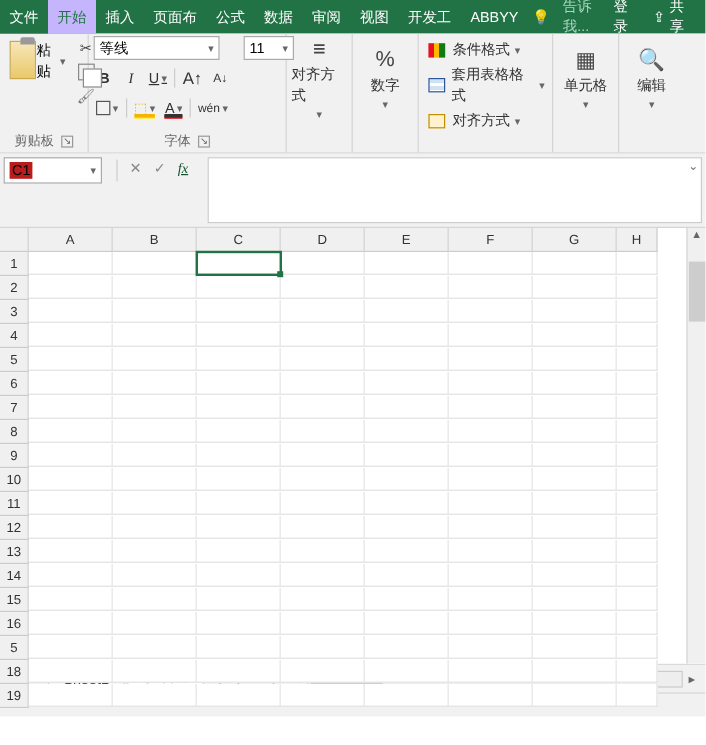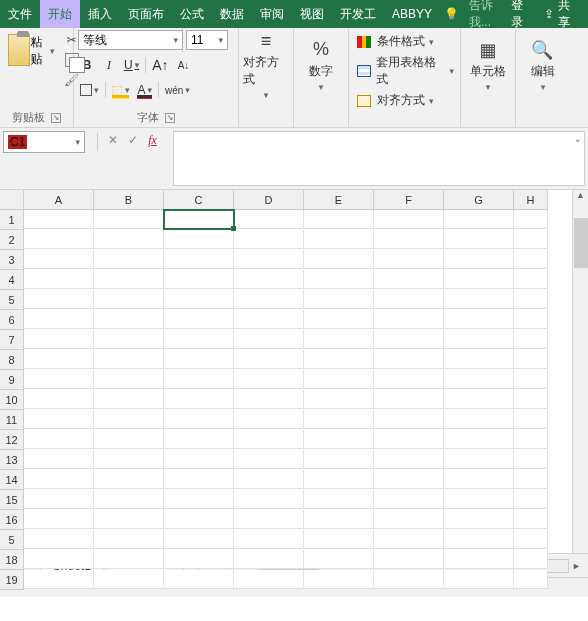"等线" .font-top { gap: 3px -> 20px }
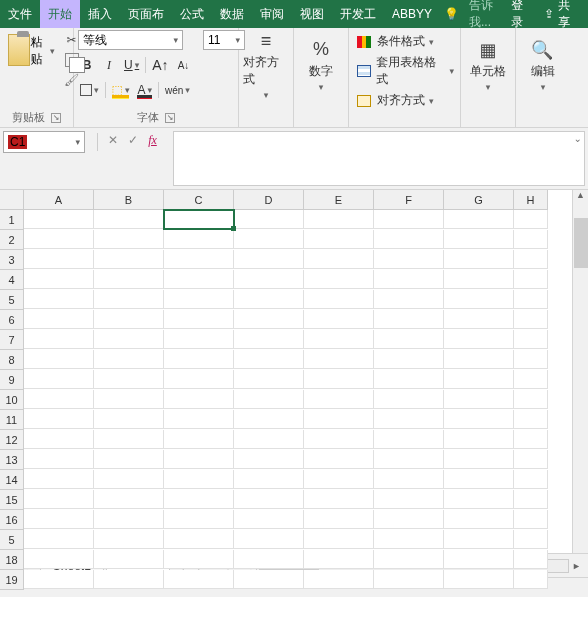"fx" .fx-btns .fx { color: #be185d -> #14532d }
